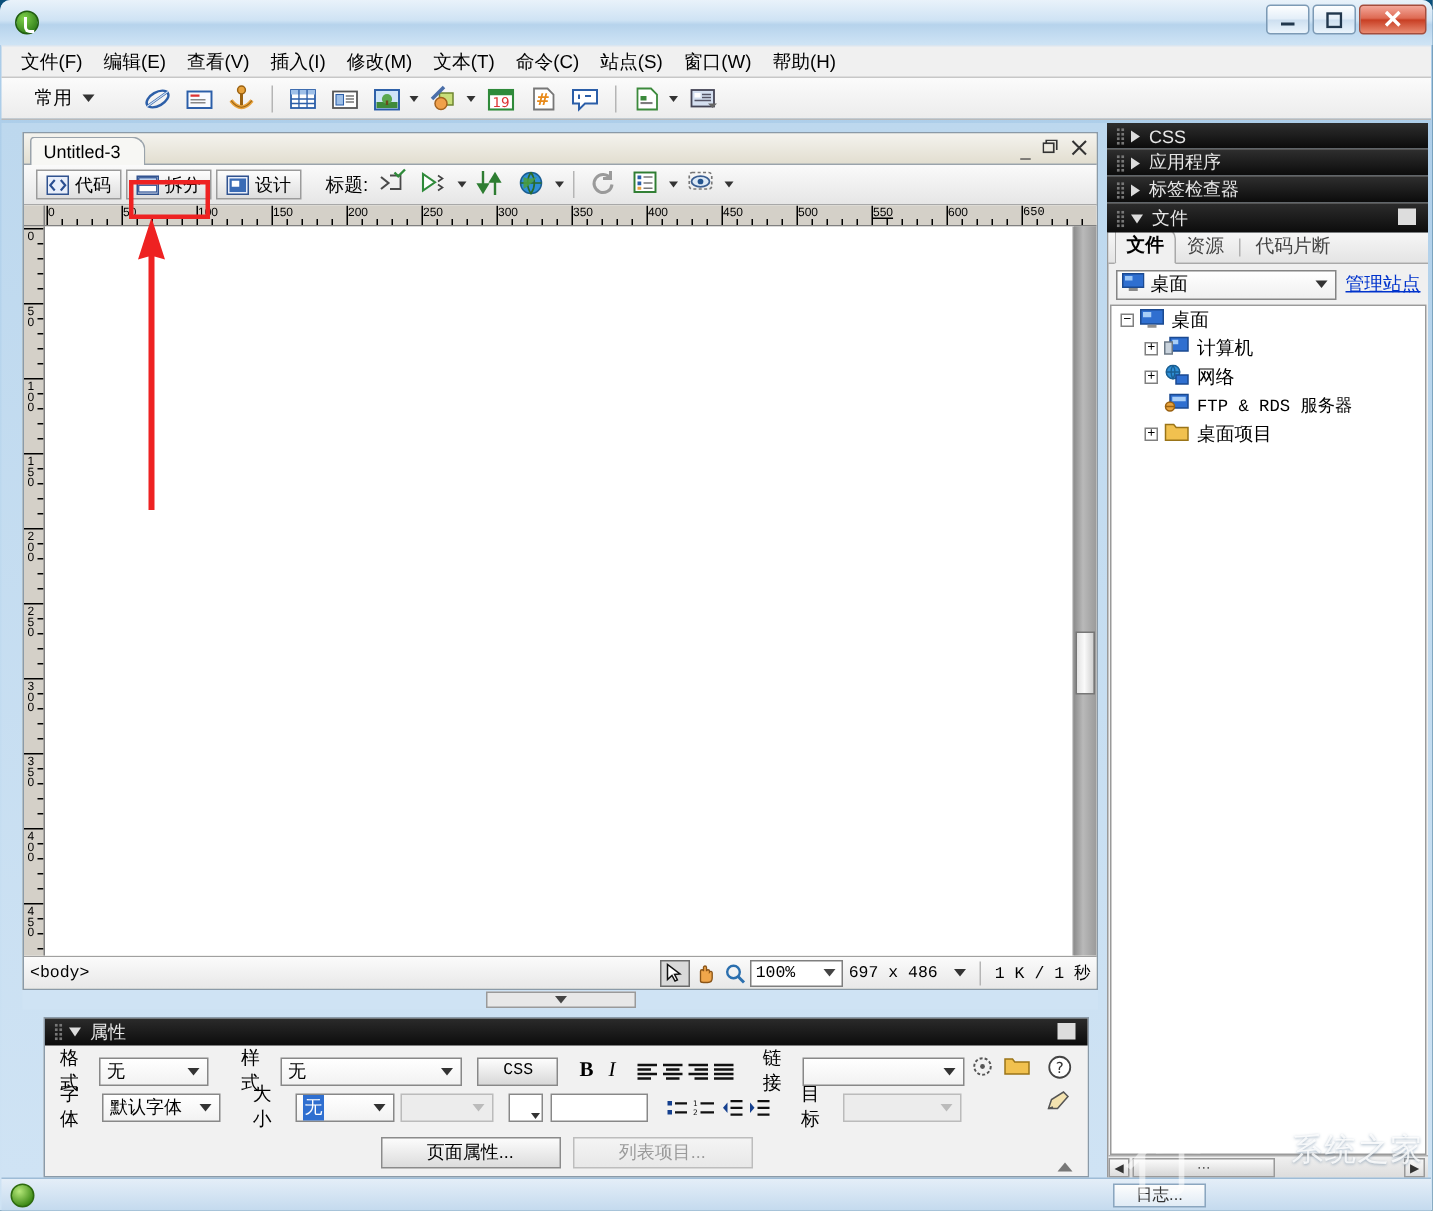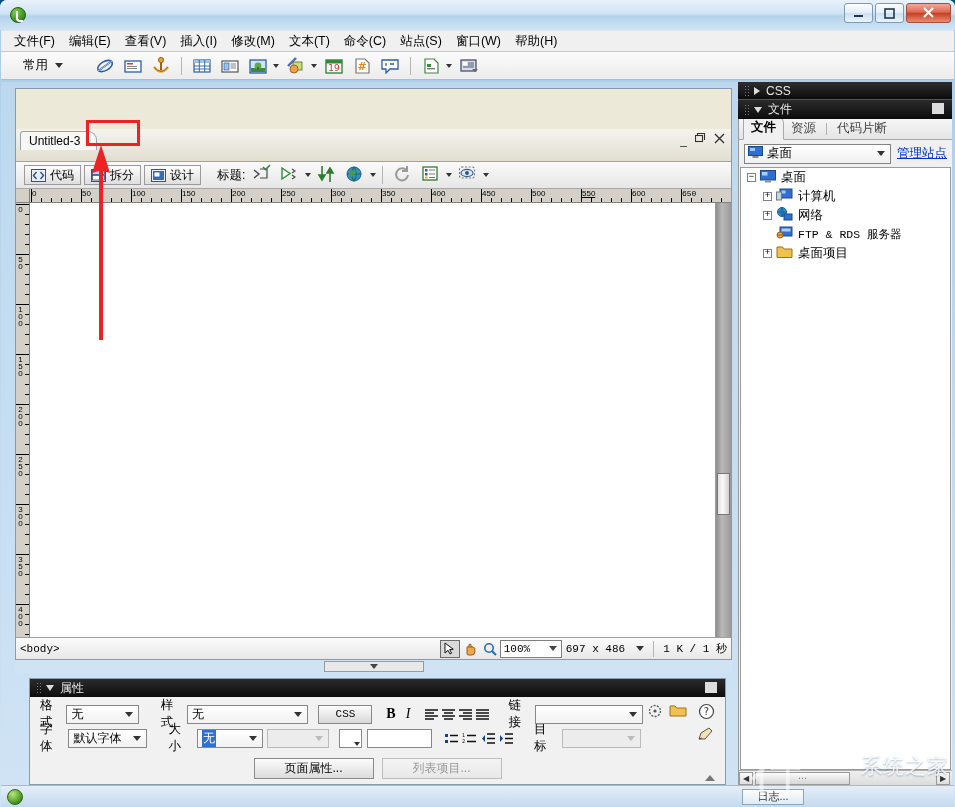"Untitled-3" #doc-tabbar { height: 33px -> 21px; margin-top: 40px -> none }
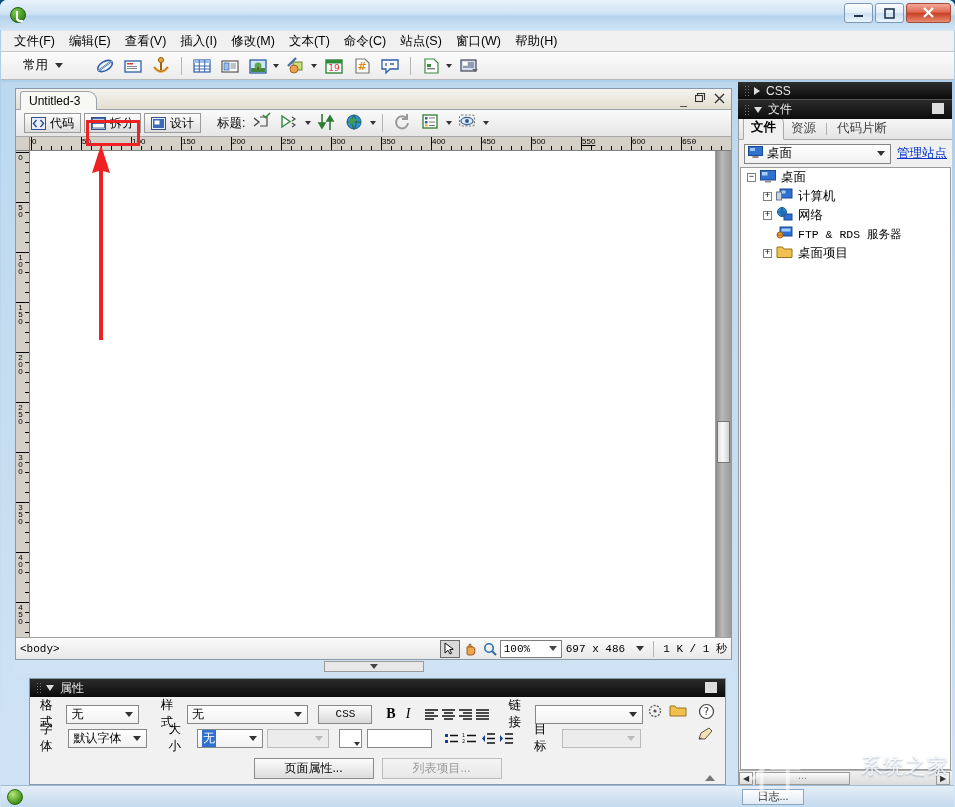"应用程序" div.collapsed-panel { html: none -> <div> <span></span> <span></span> <span>应用程序</span> </div> }
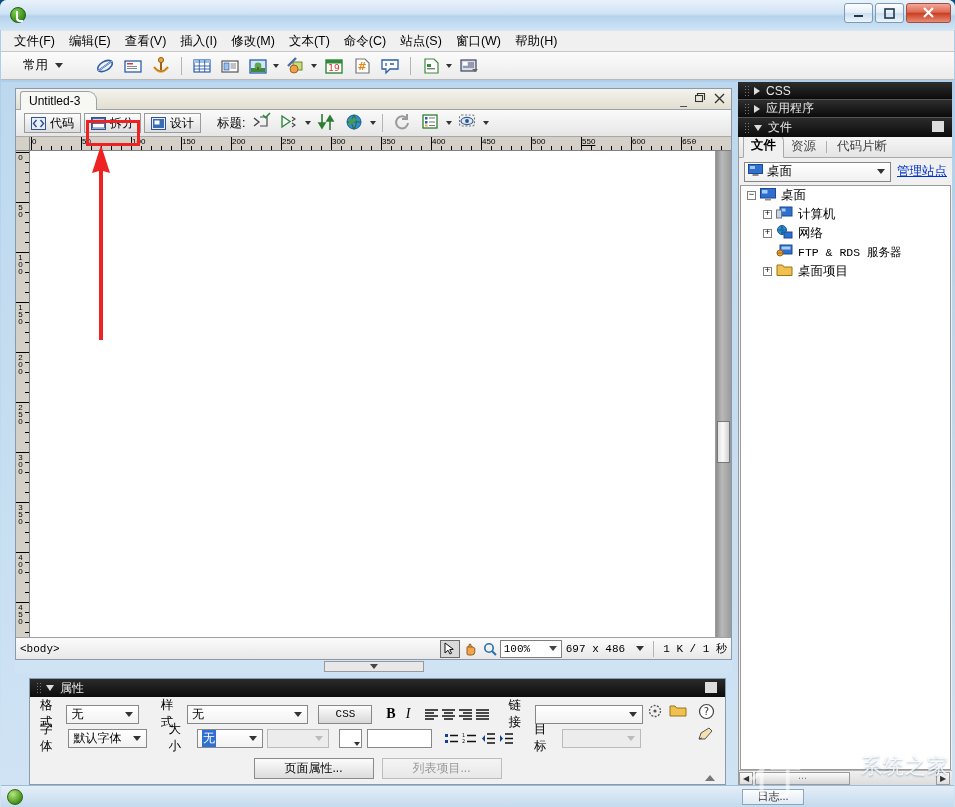"标签检查器" div.collapsed-panel { html: none -> <div> <span></span> <span></span> <span>标签检查器</span> </div> }
